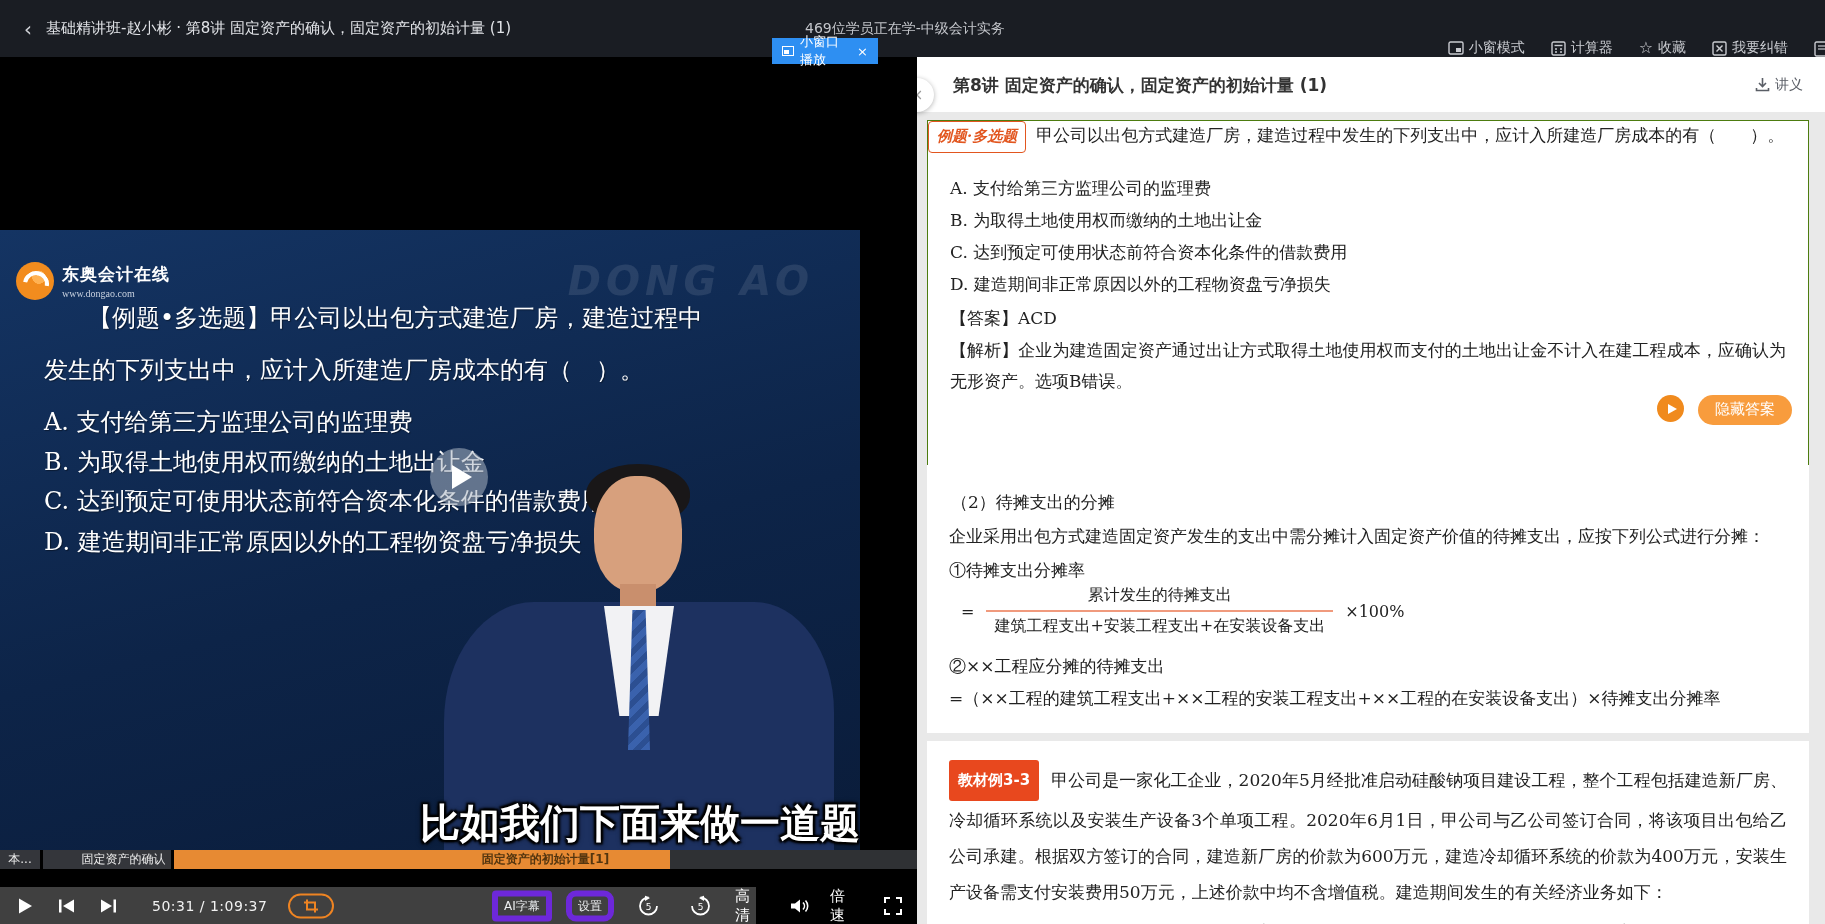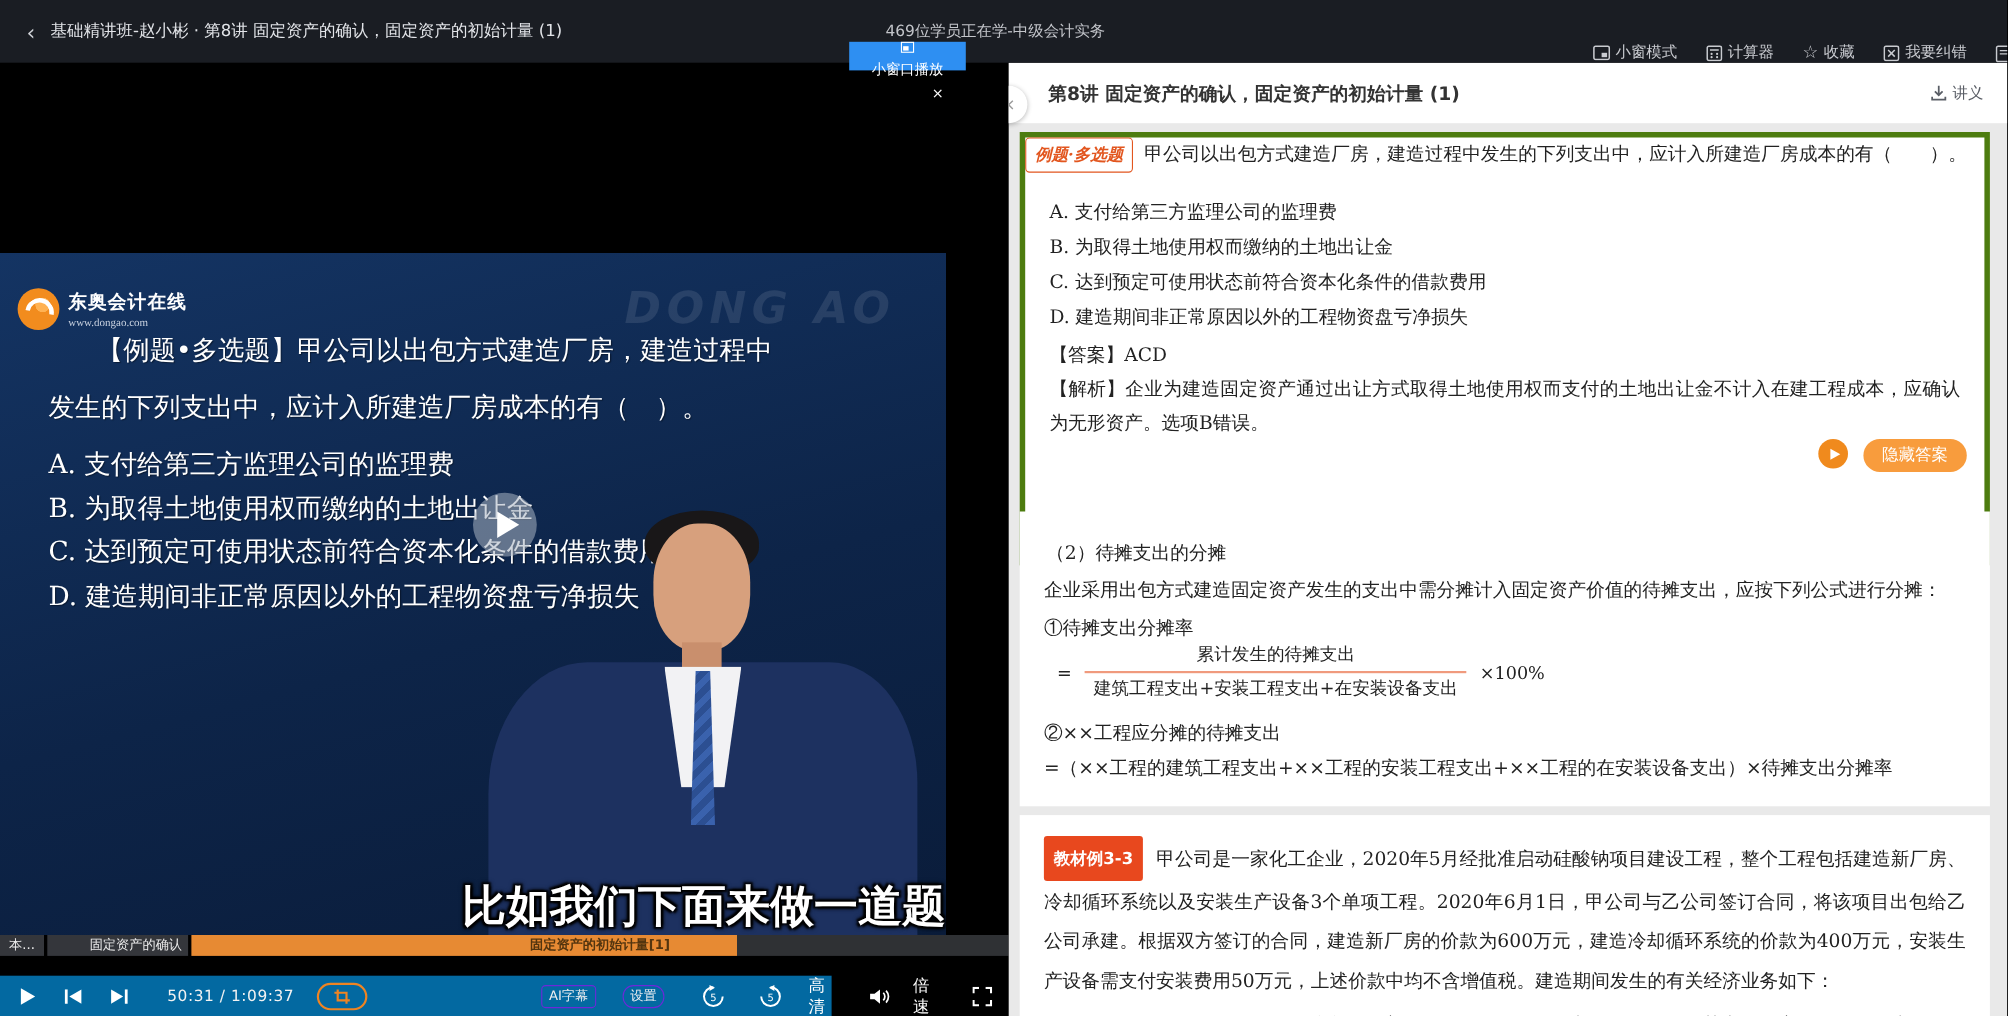"小窗口播放" .pip-tip { flex-direction: column -> none; padding: 0 20px -> 0 10px }
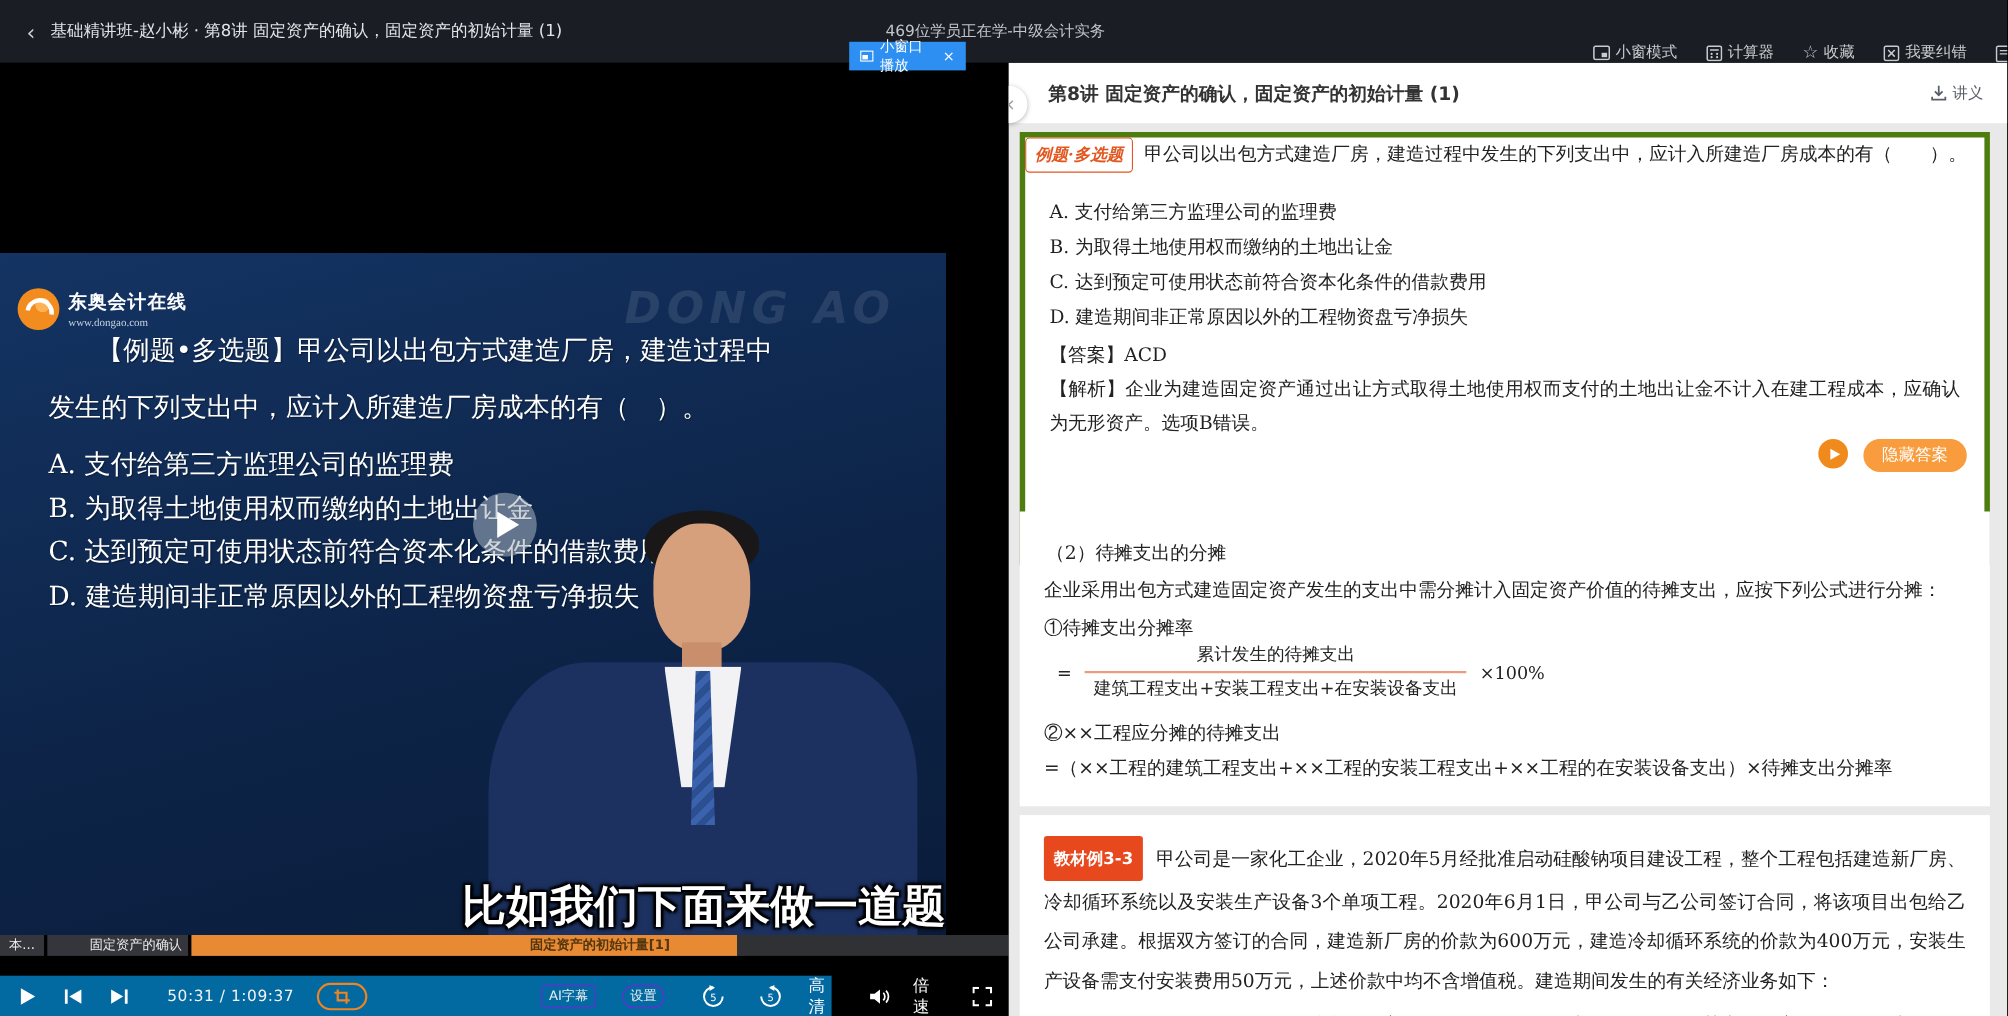"例题·多选题" .card1 { border: 5px solid #4d7c0f -> 1px solid #4d7c0f }
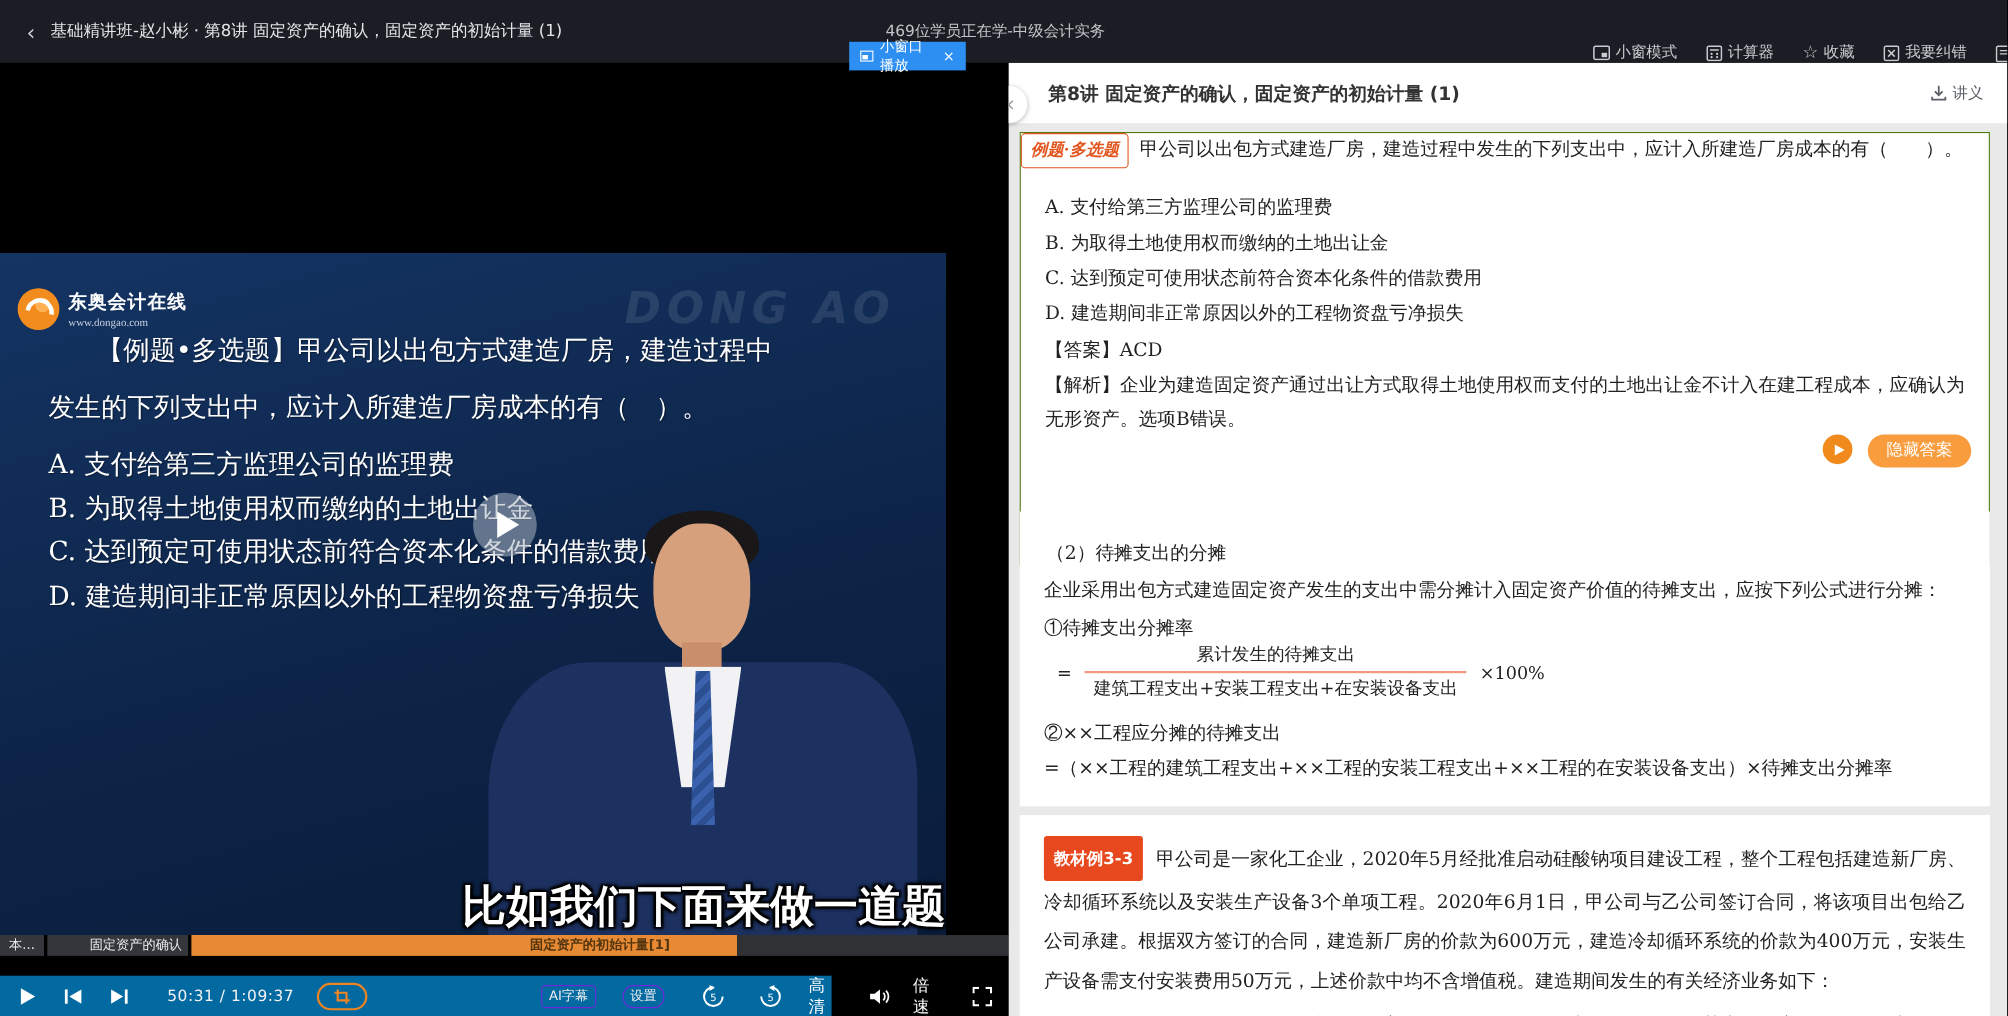"50:31 / 1:09:37" .controls { background: #0369a1 -> #404040 }
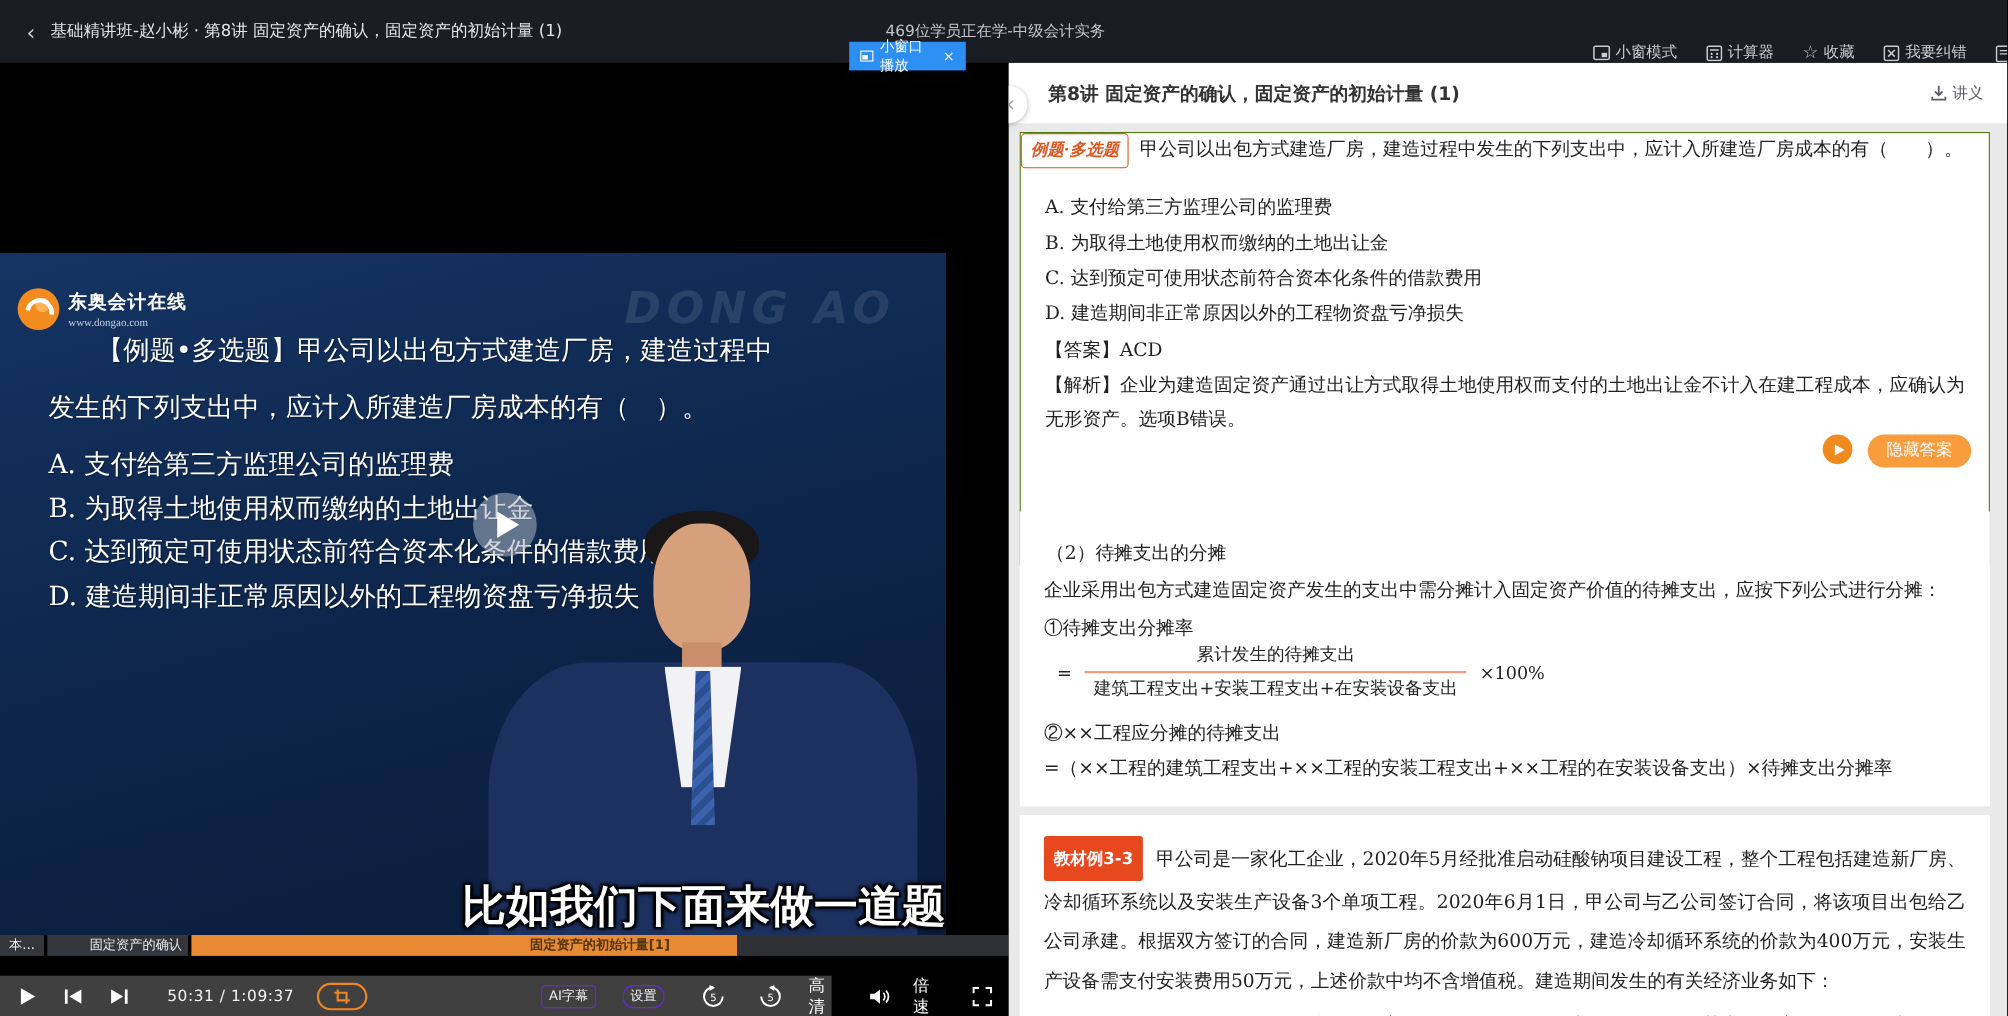"AI字幕" .chip { border: 1px solid #6d28d9 -> 6px solid #6d28d9 }
